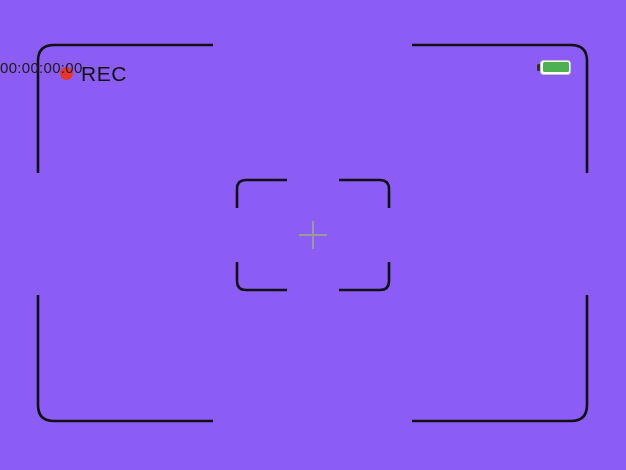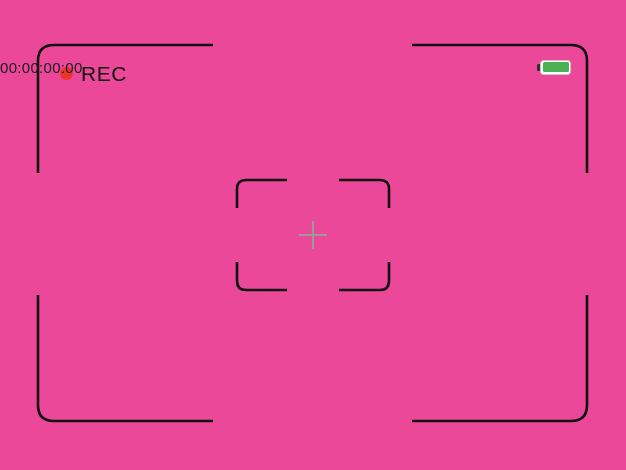"REC" .stage { background: #ec4899 -> #8b5cf6 }
